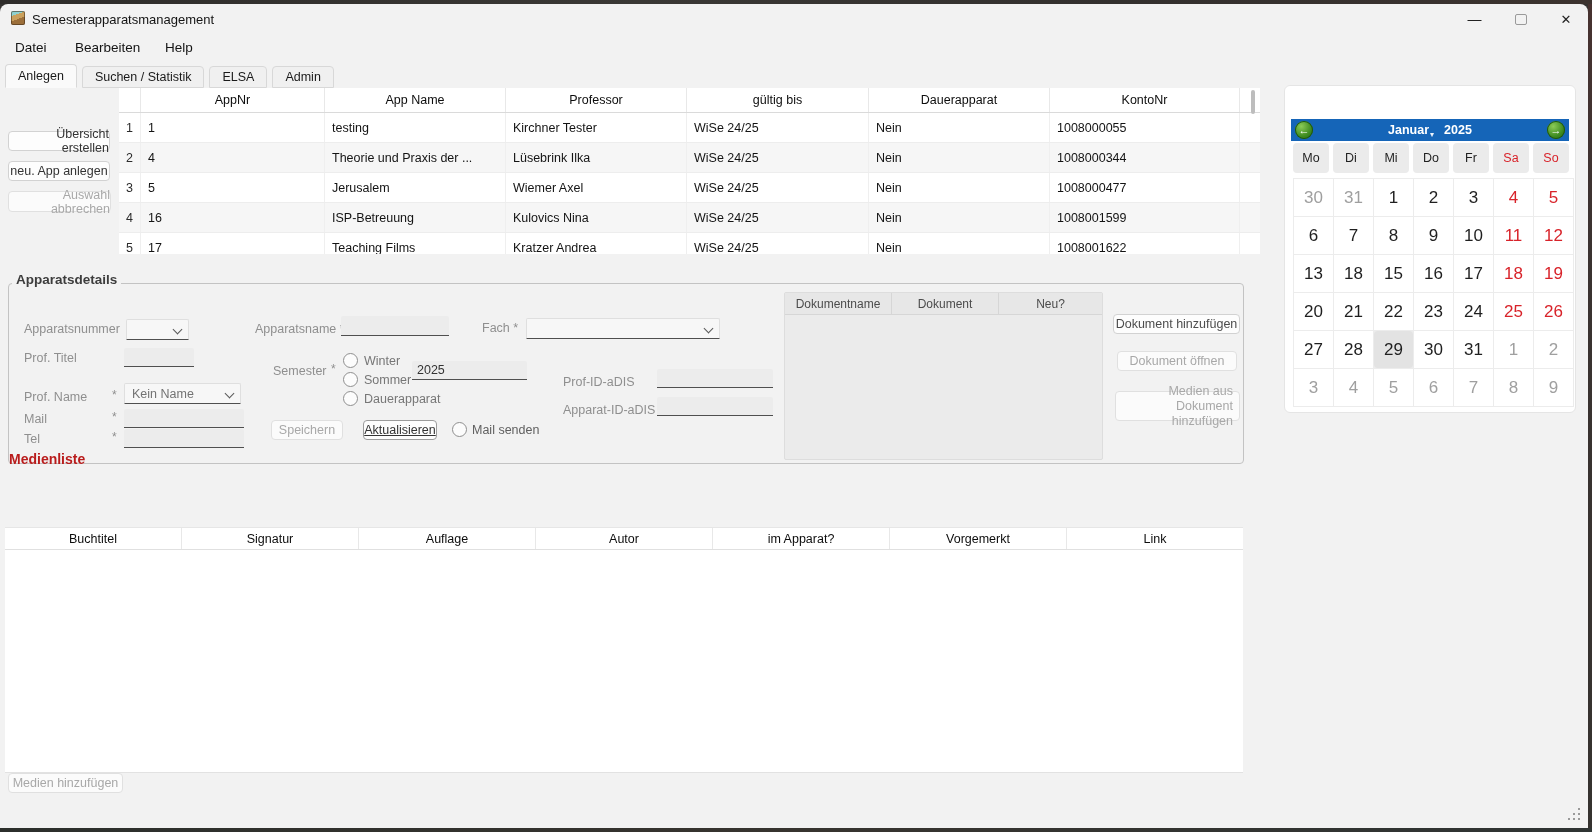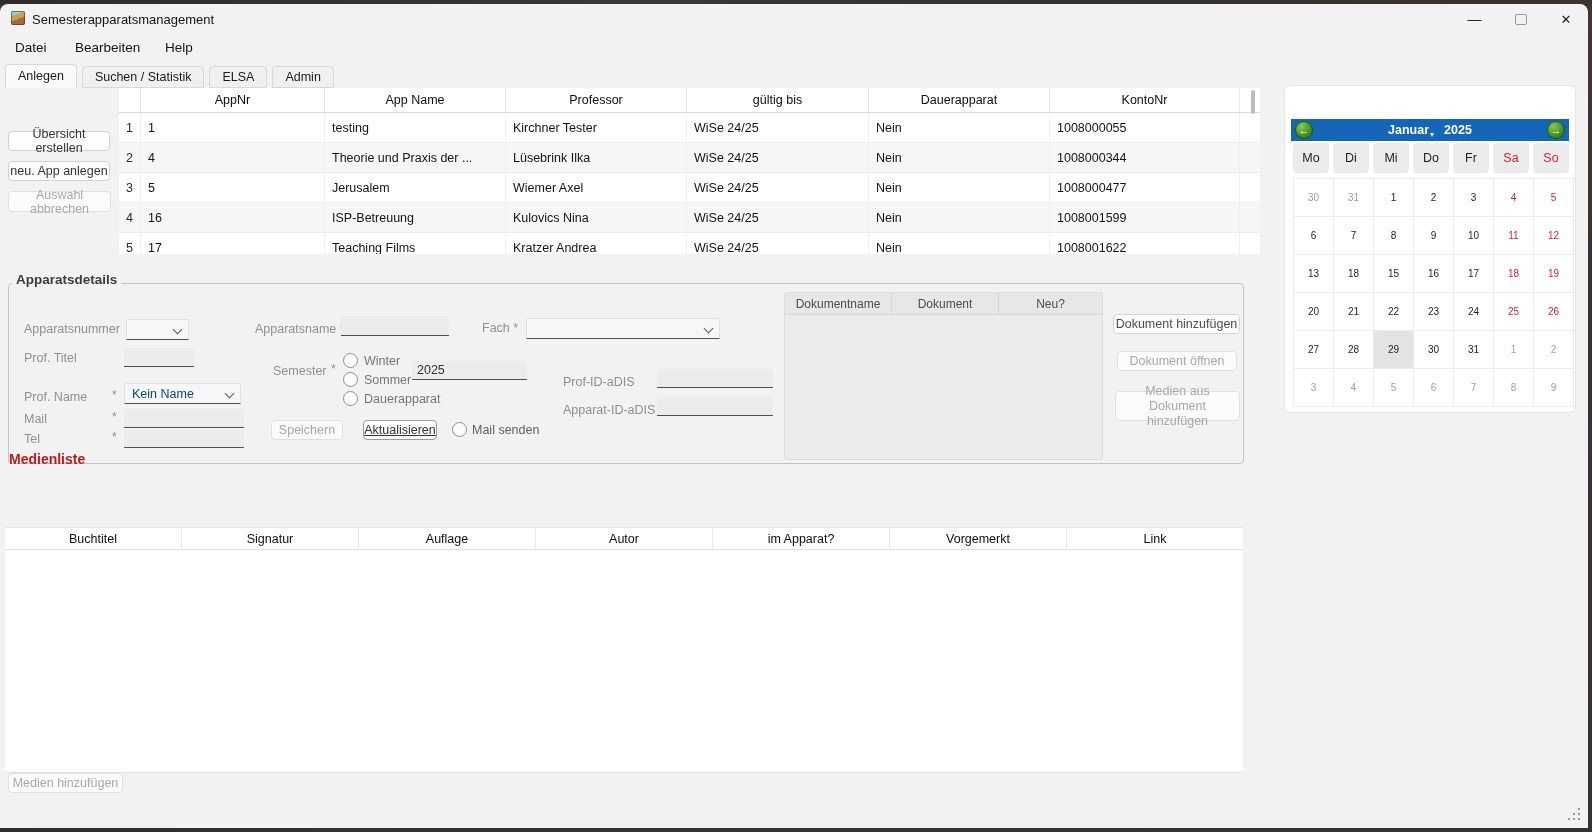"Übersicht erstellen" .btn { text-align: center -> right }
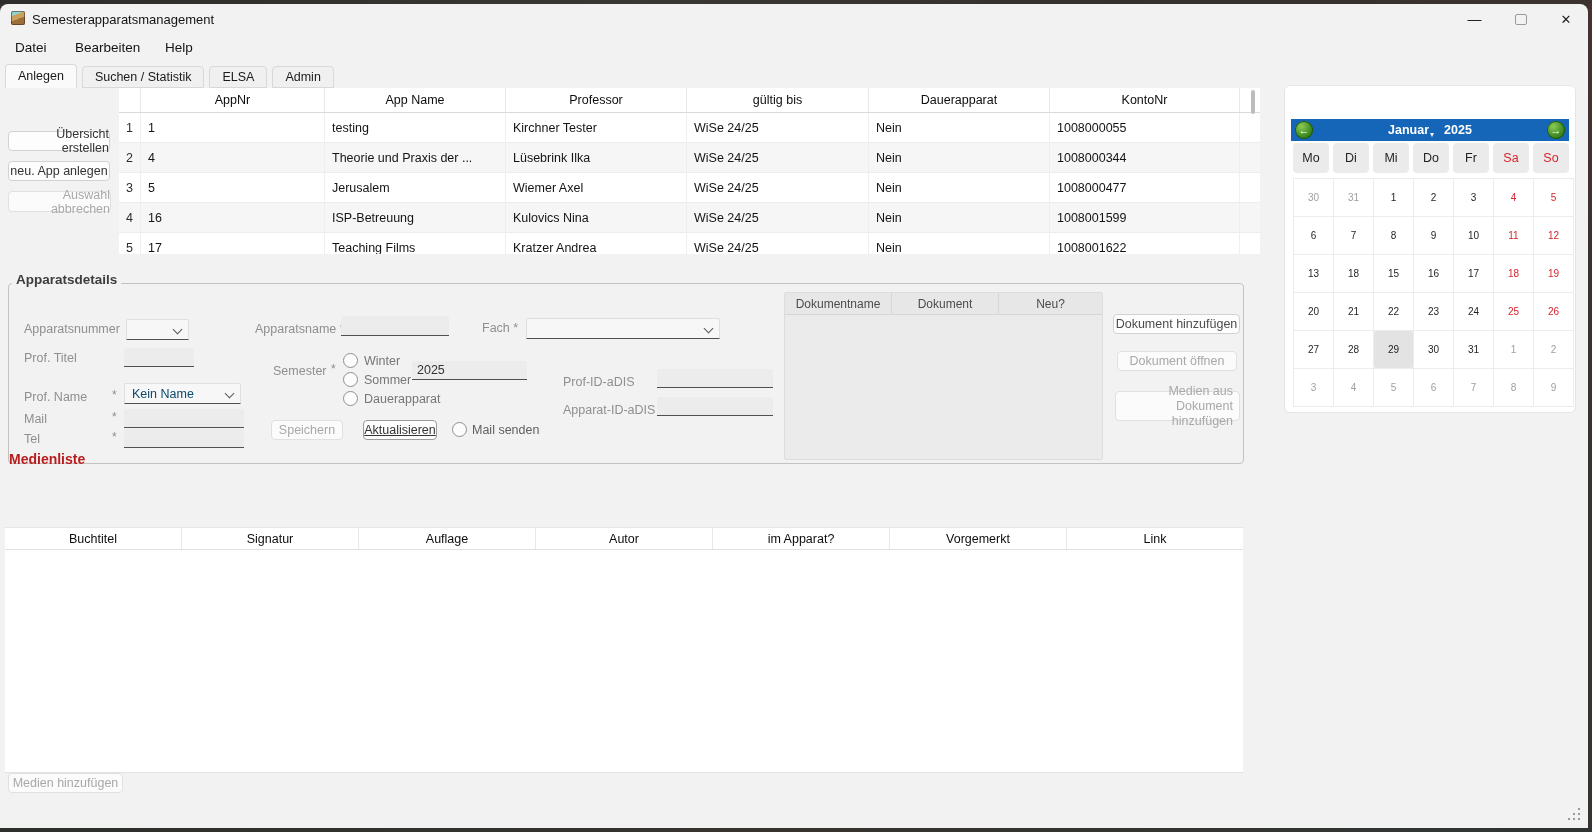"30" .day { font-size: 10px -> 17px }
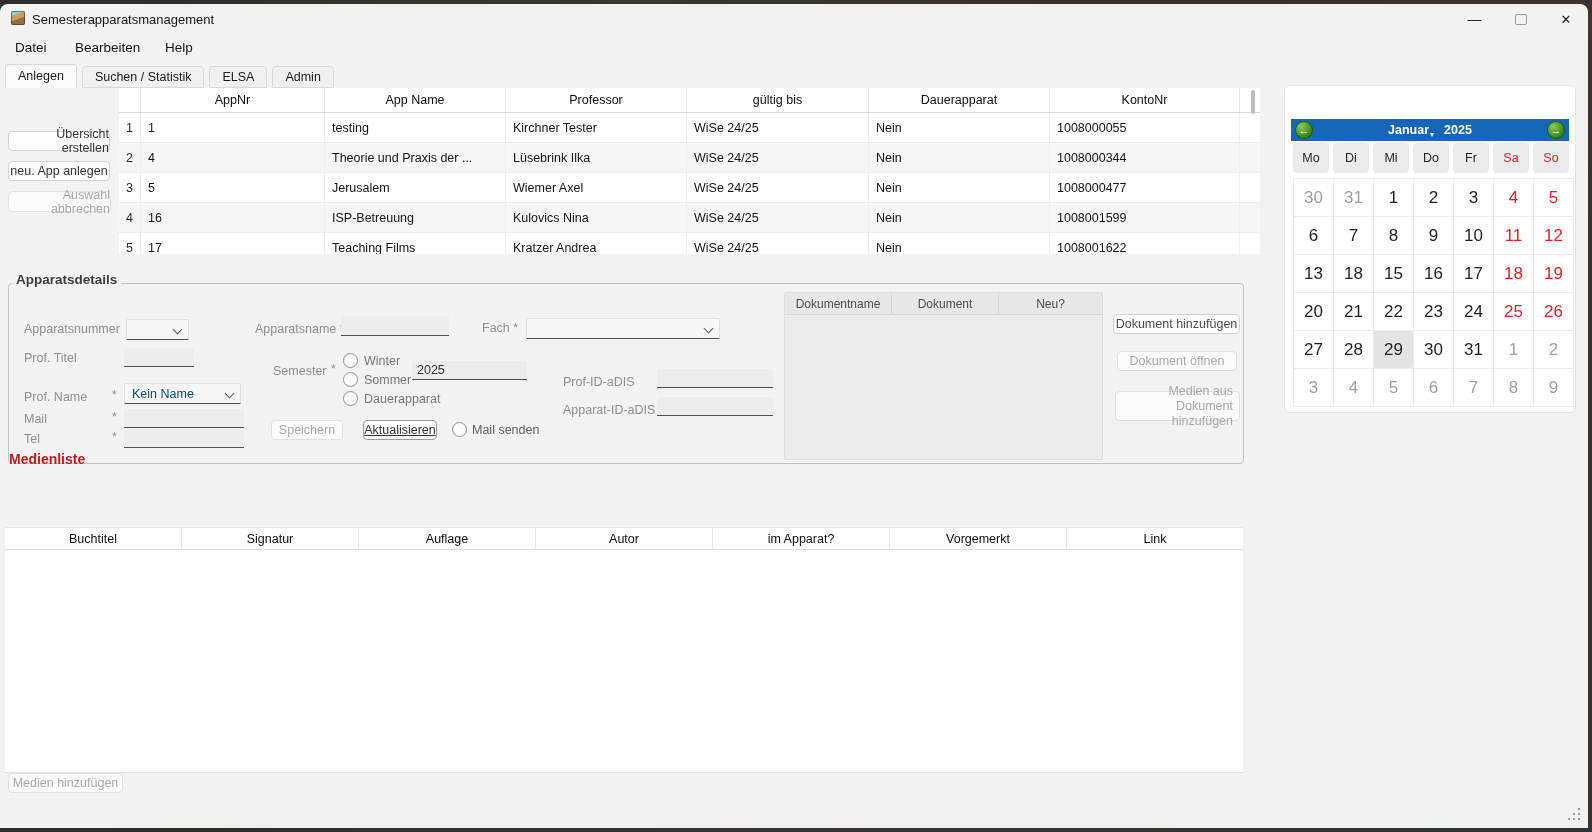"Kein Name" .combo { color: #0c4a6e -> #737373 }
